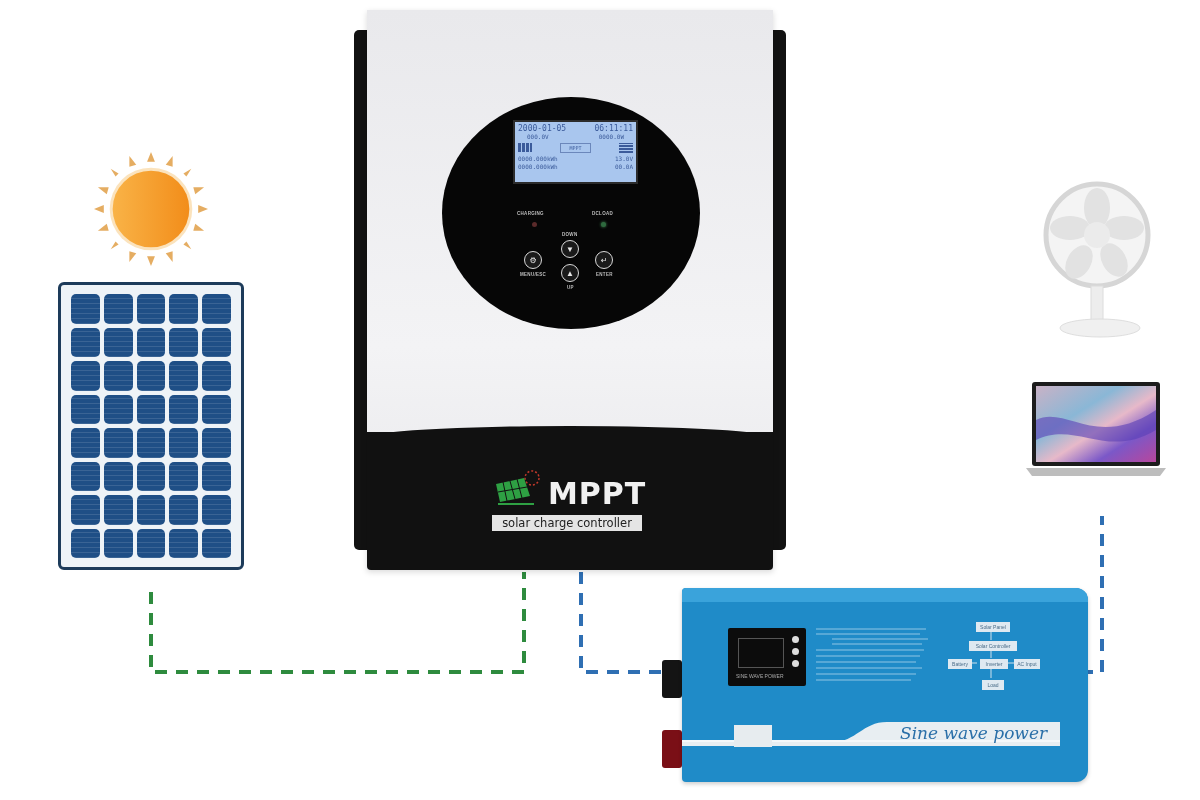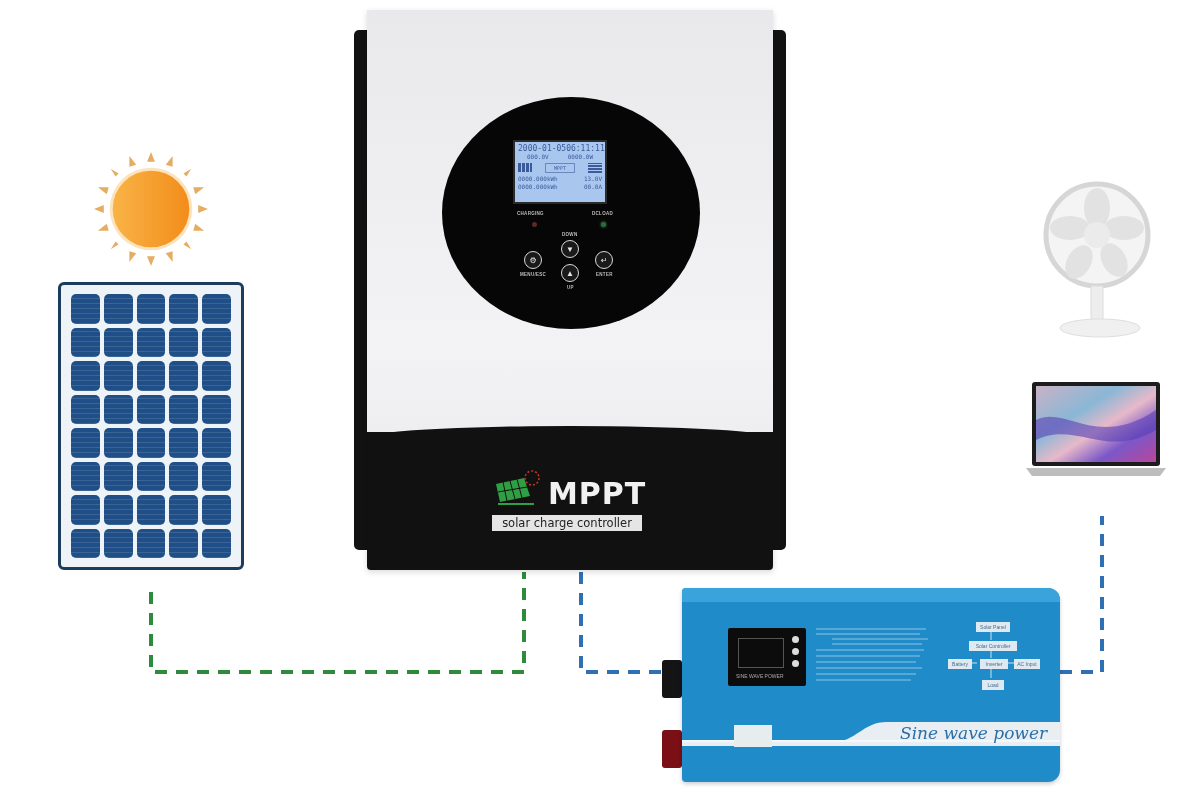"2000-01-05" #lcd { top: 140px -> 120px; width: 94px -> 125px }
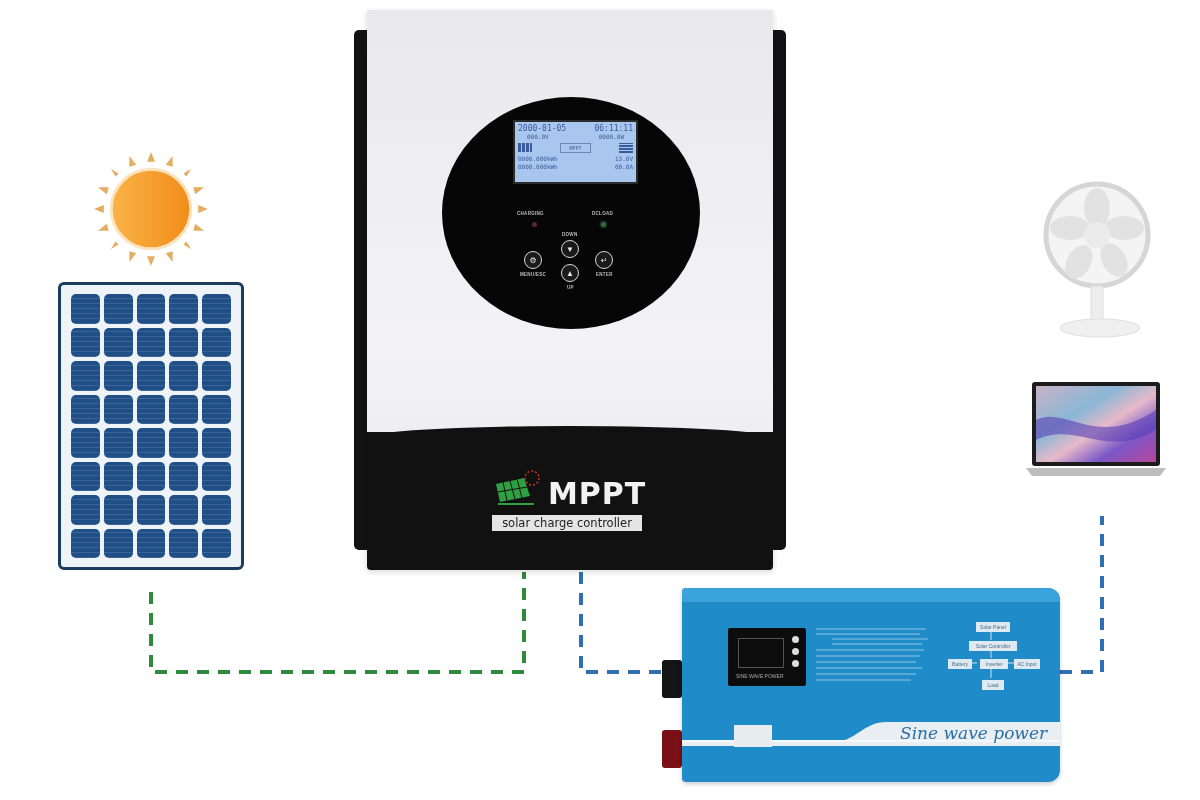"Sine wave power" #inv { padding-left: none -> 28px }
